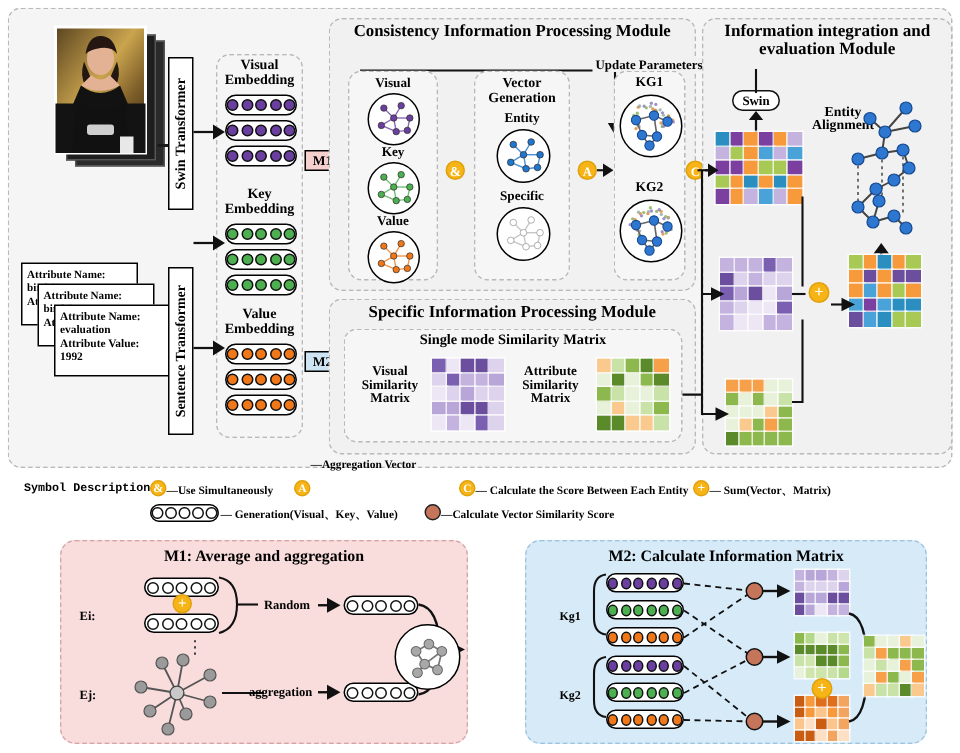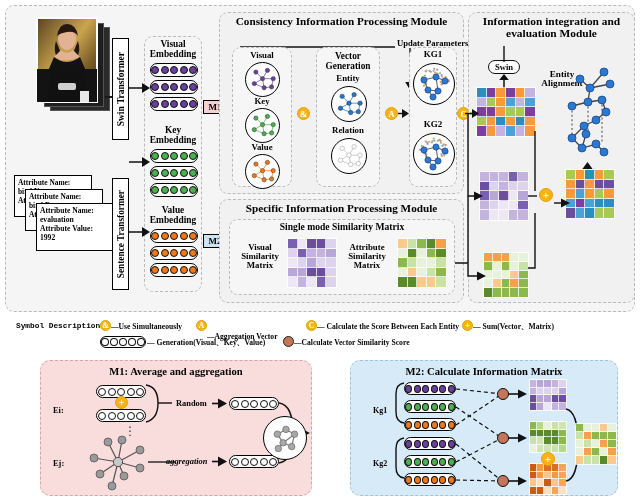"Relation" div.lbl { text: Relation -> Specific }
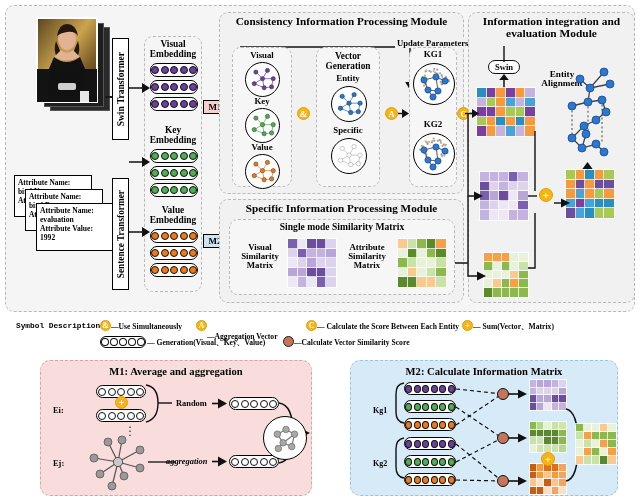"—Aggregation Vector" div.abs { top: 332px -> 305px }
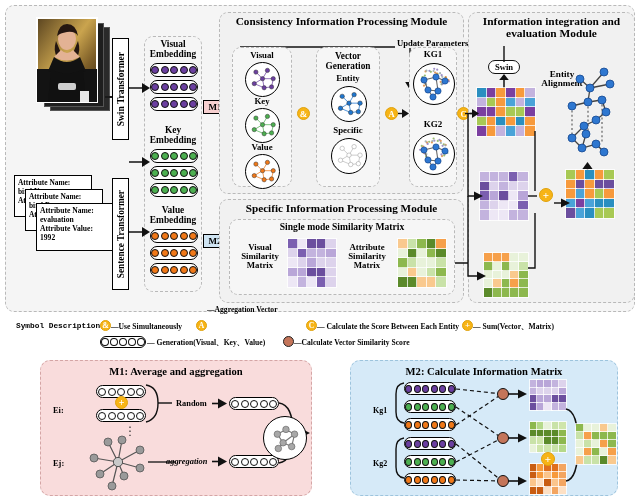"aggregation" div.abs { font-style: italic -> none }
